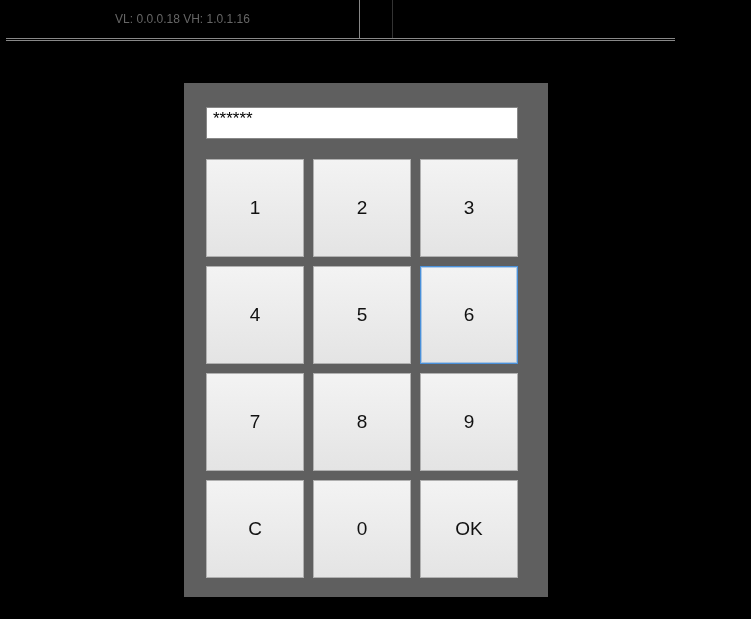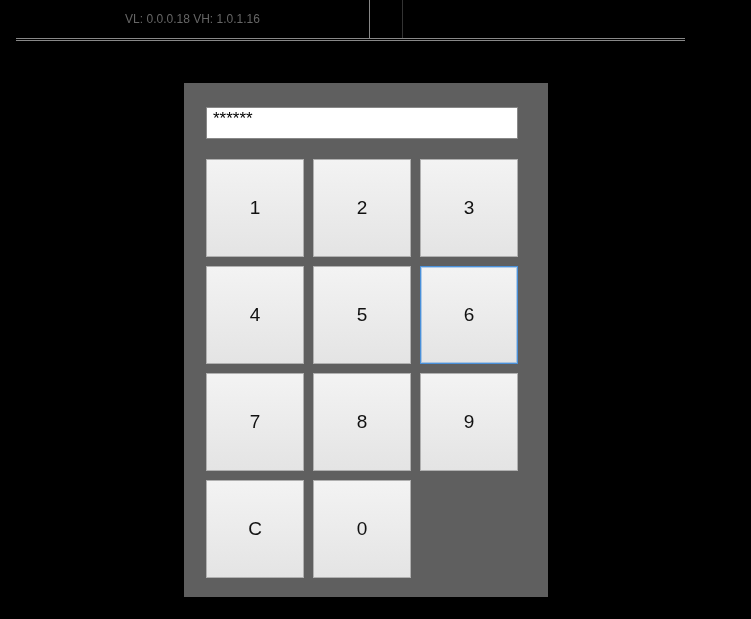"VL: 0.0.0.18 VH: 1.0.1.16" .top-frame { left: 16px -> 6px }
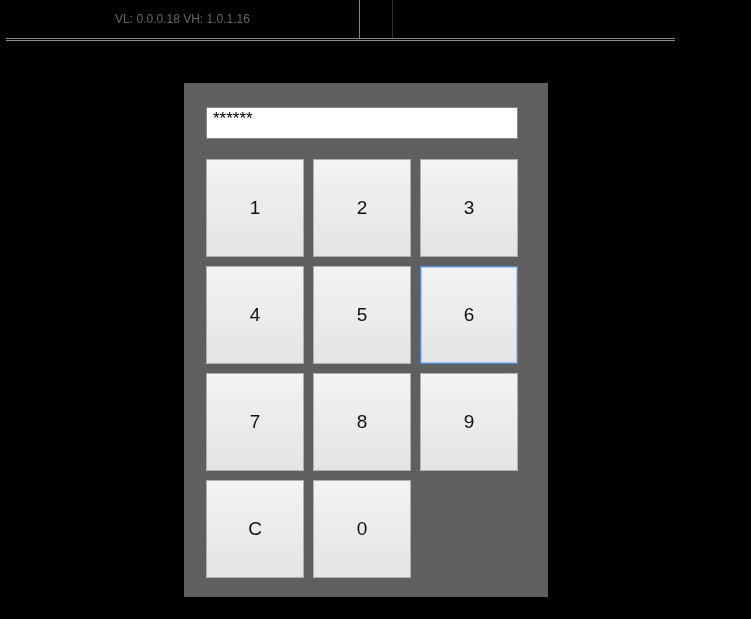"OK" div.key { html: none -> <div>OK</div> }
